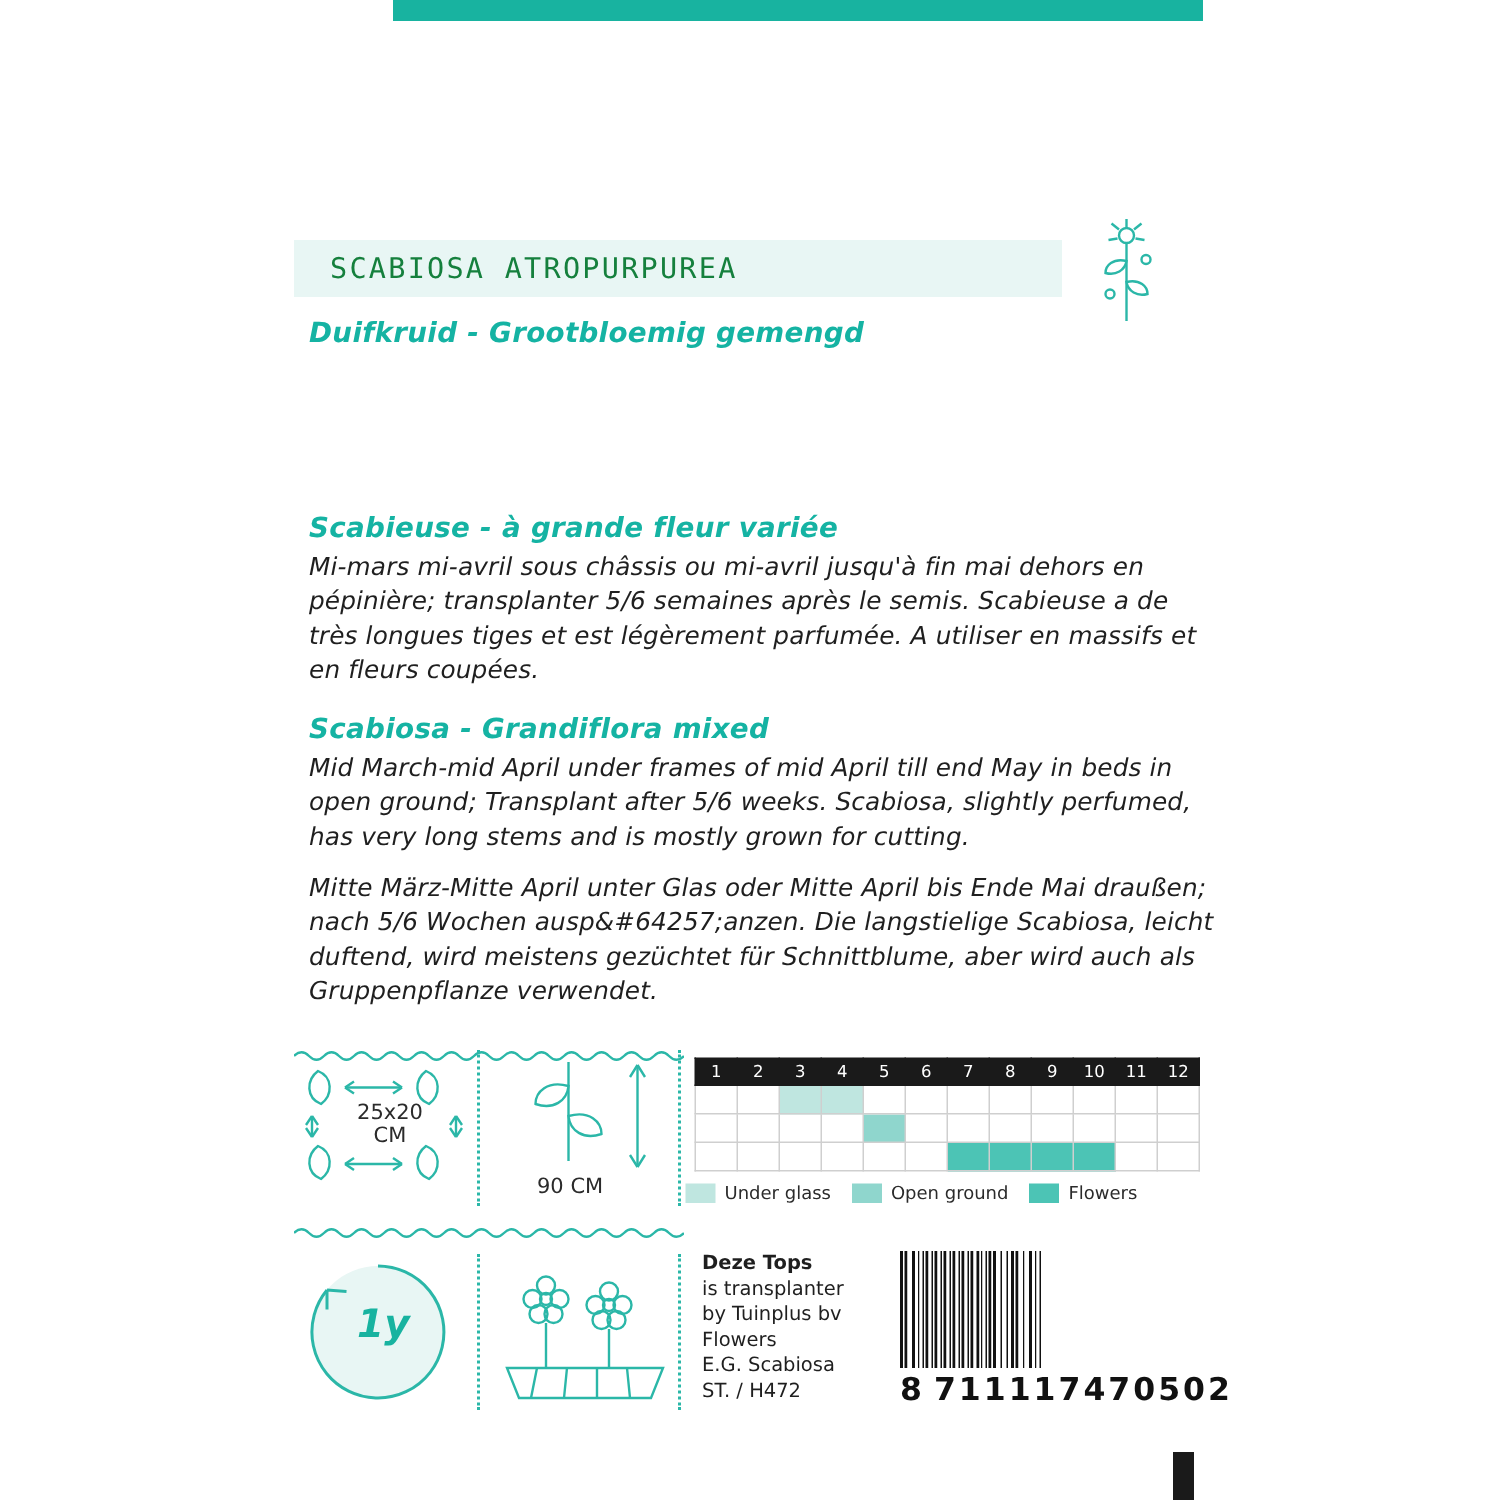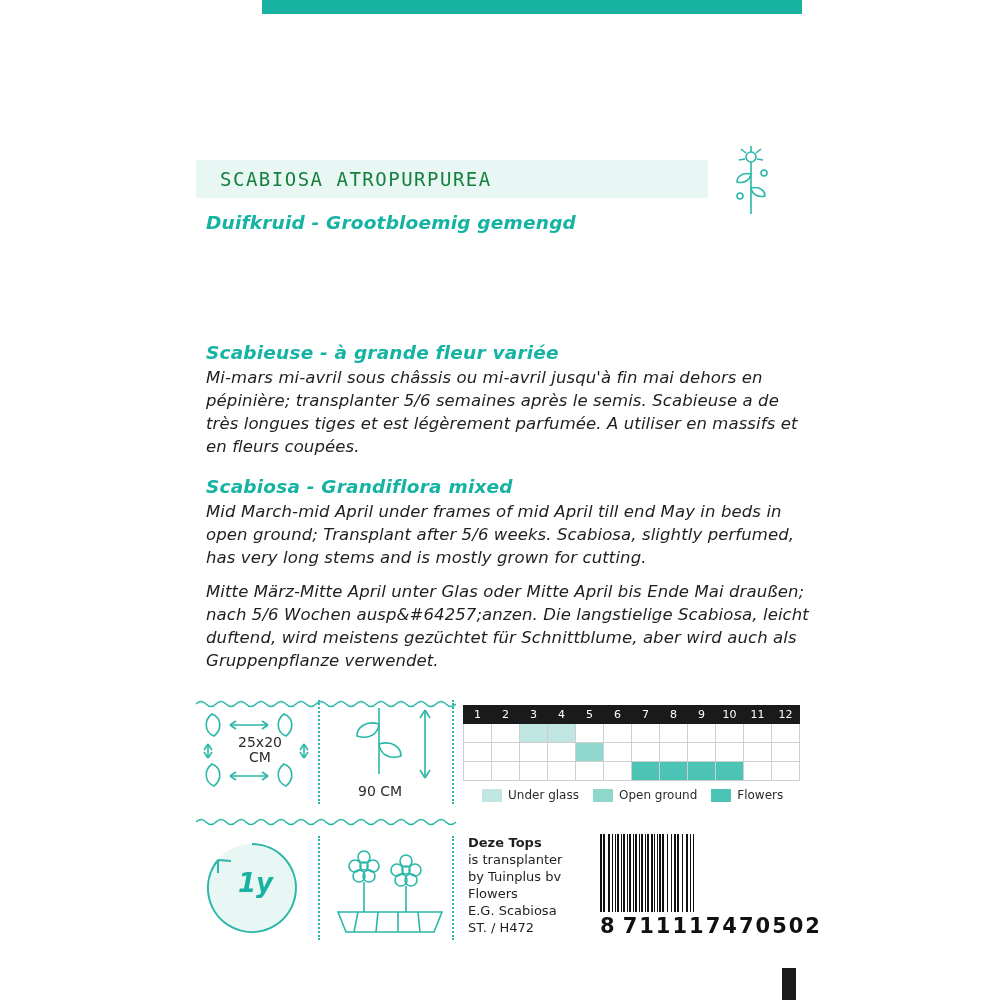"Under glass" .legend { left: 482px -> 457px }
